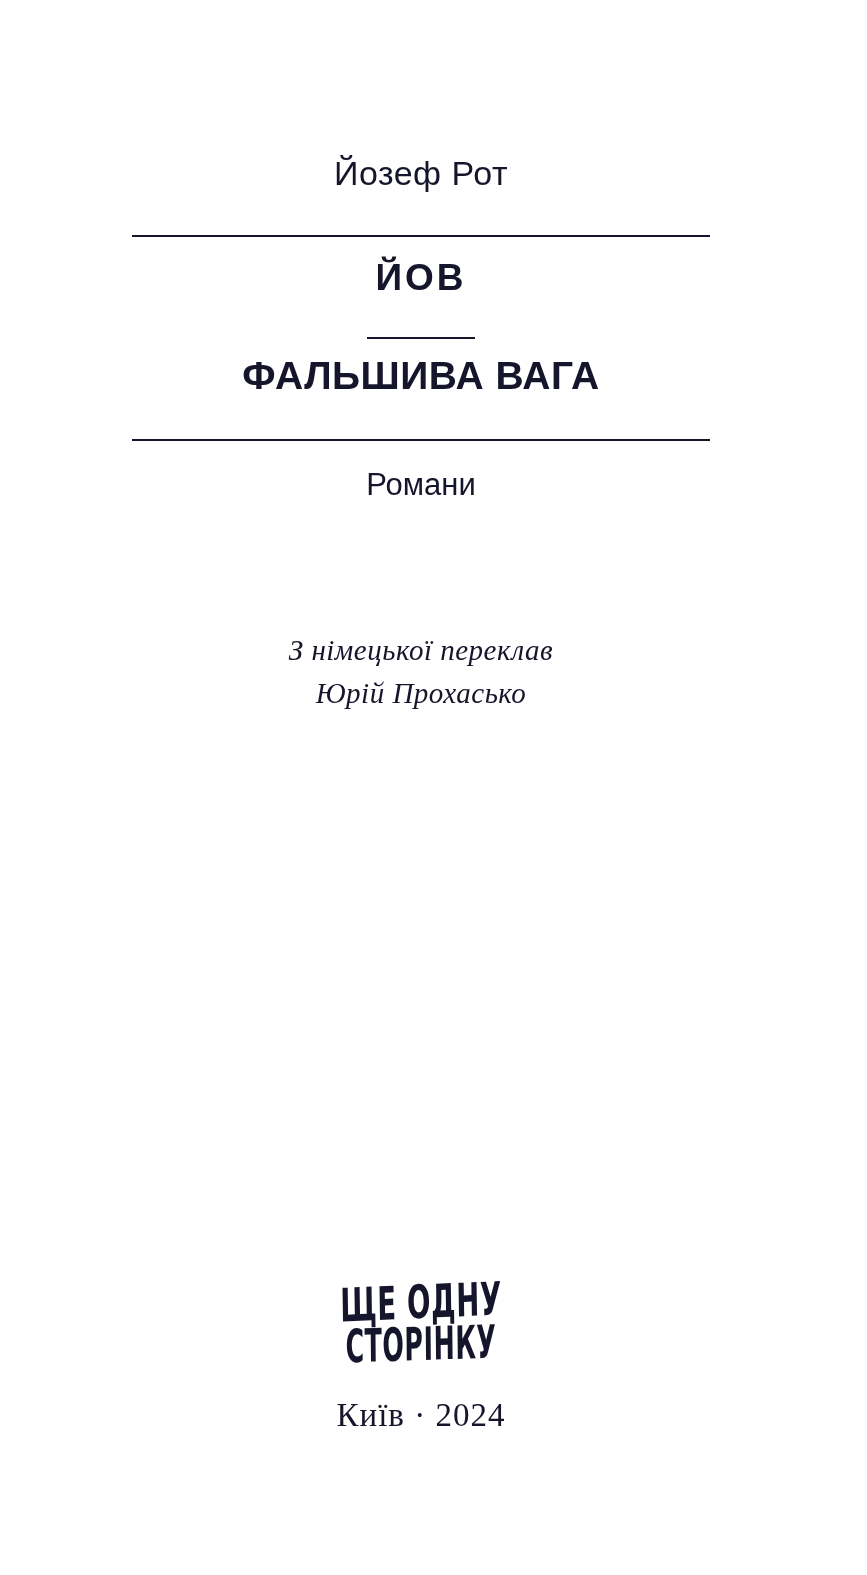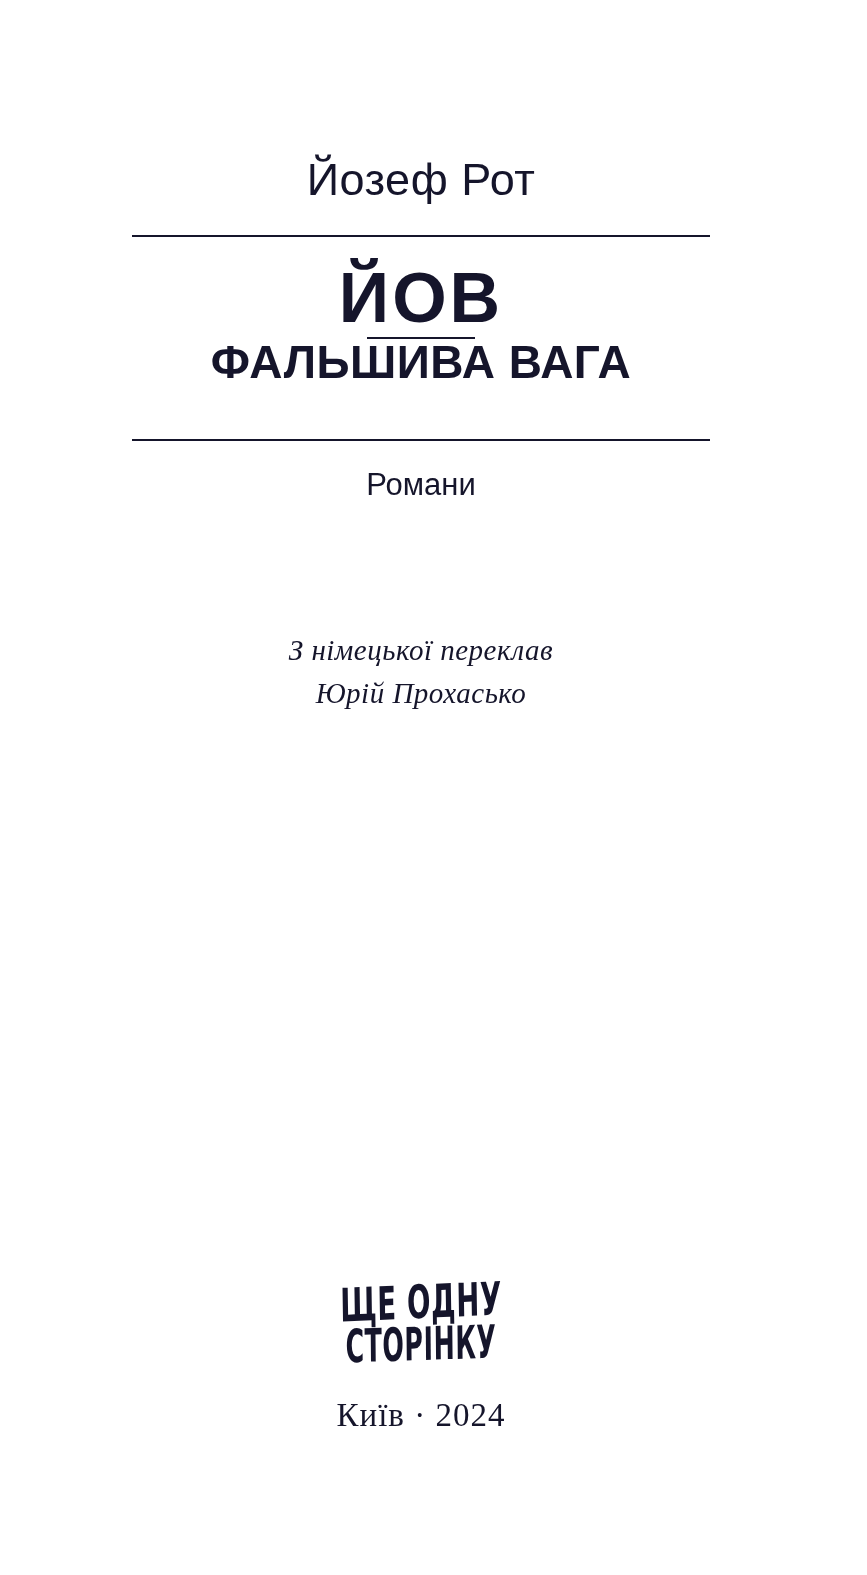"Йозеф Рот" .author { font-size: 45px -> 34px }
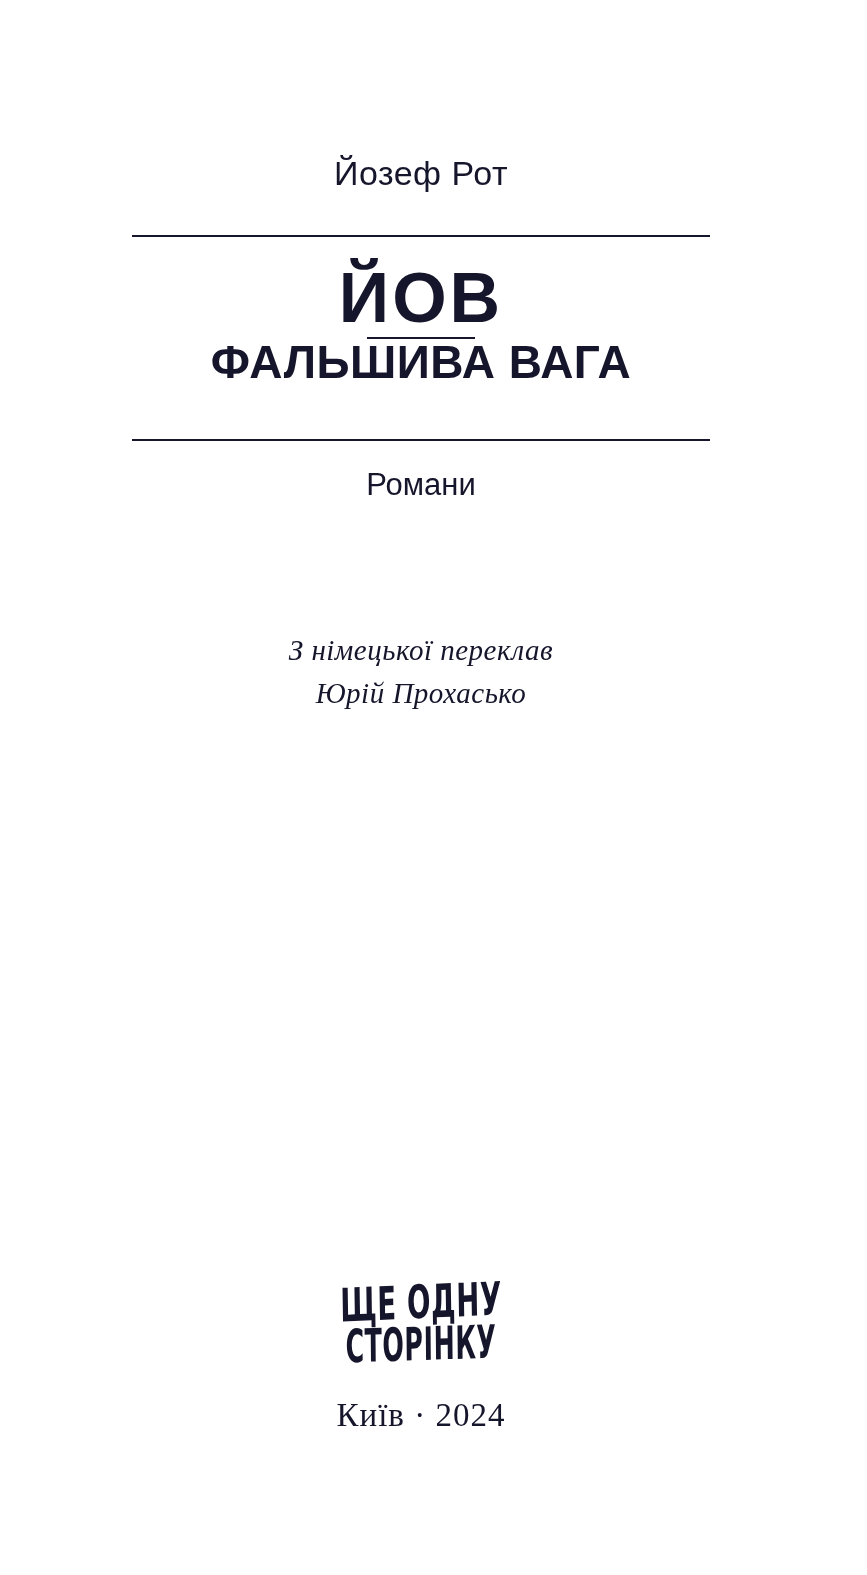"ЙОВ" .title1 { font-size: 70px -> 37px }
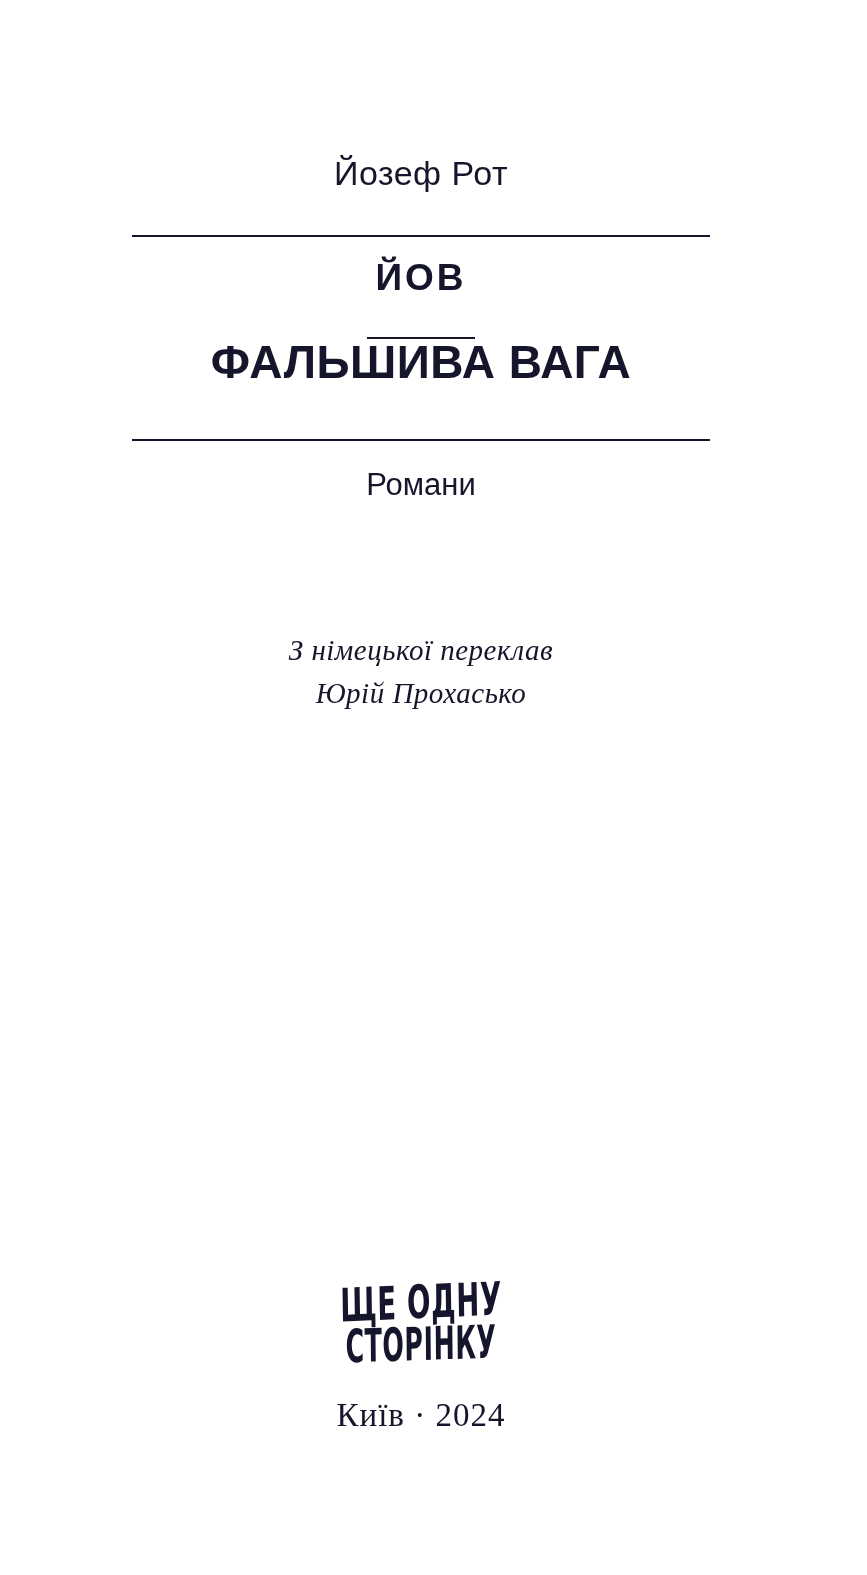"ФАЛЬШИВА ВАГА" .title2 { font-size: 46px -> 39px; top: 335px -> 353px }
